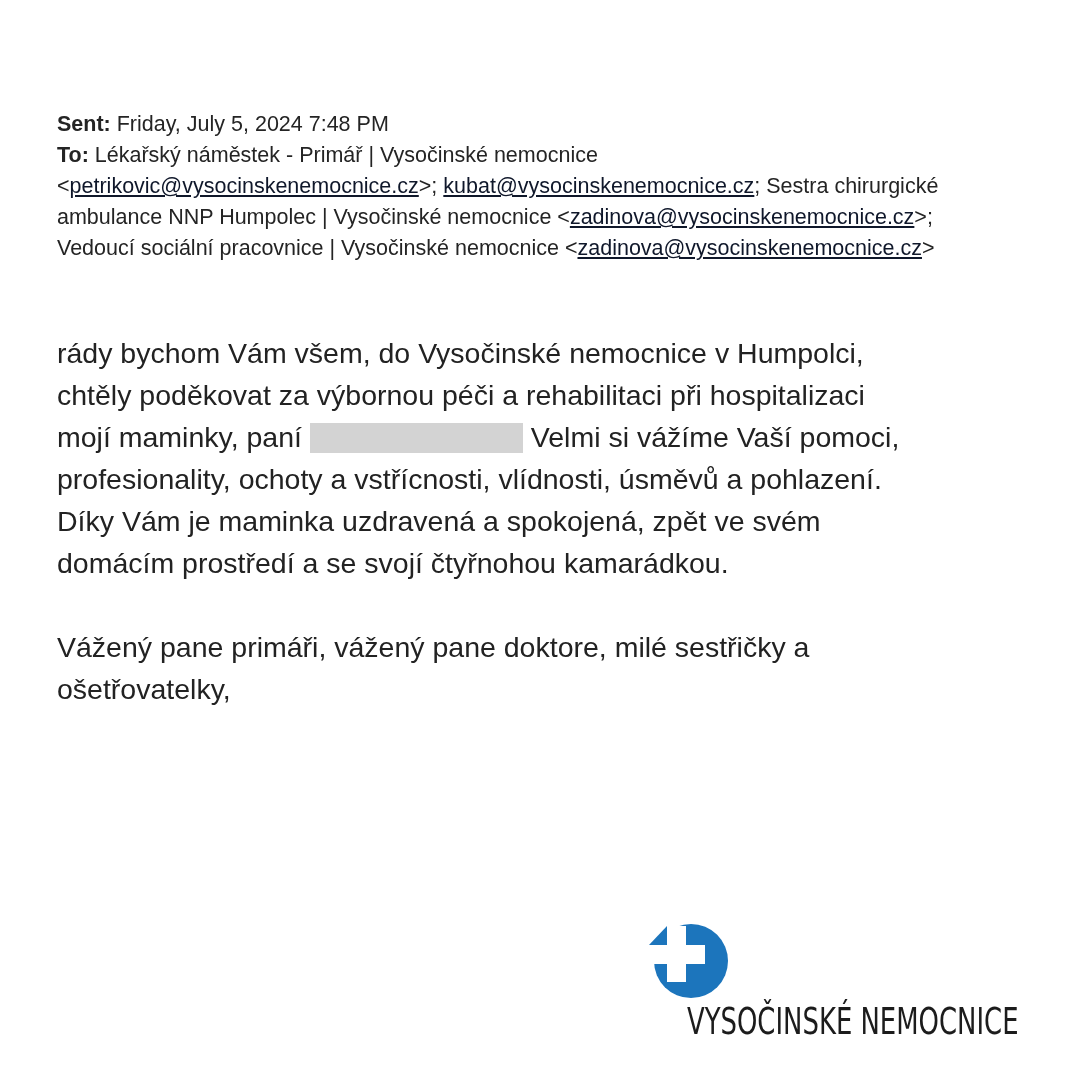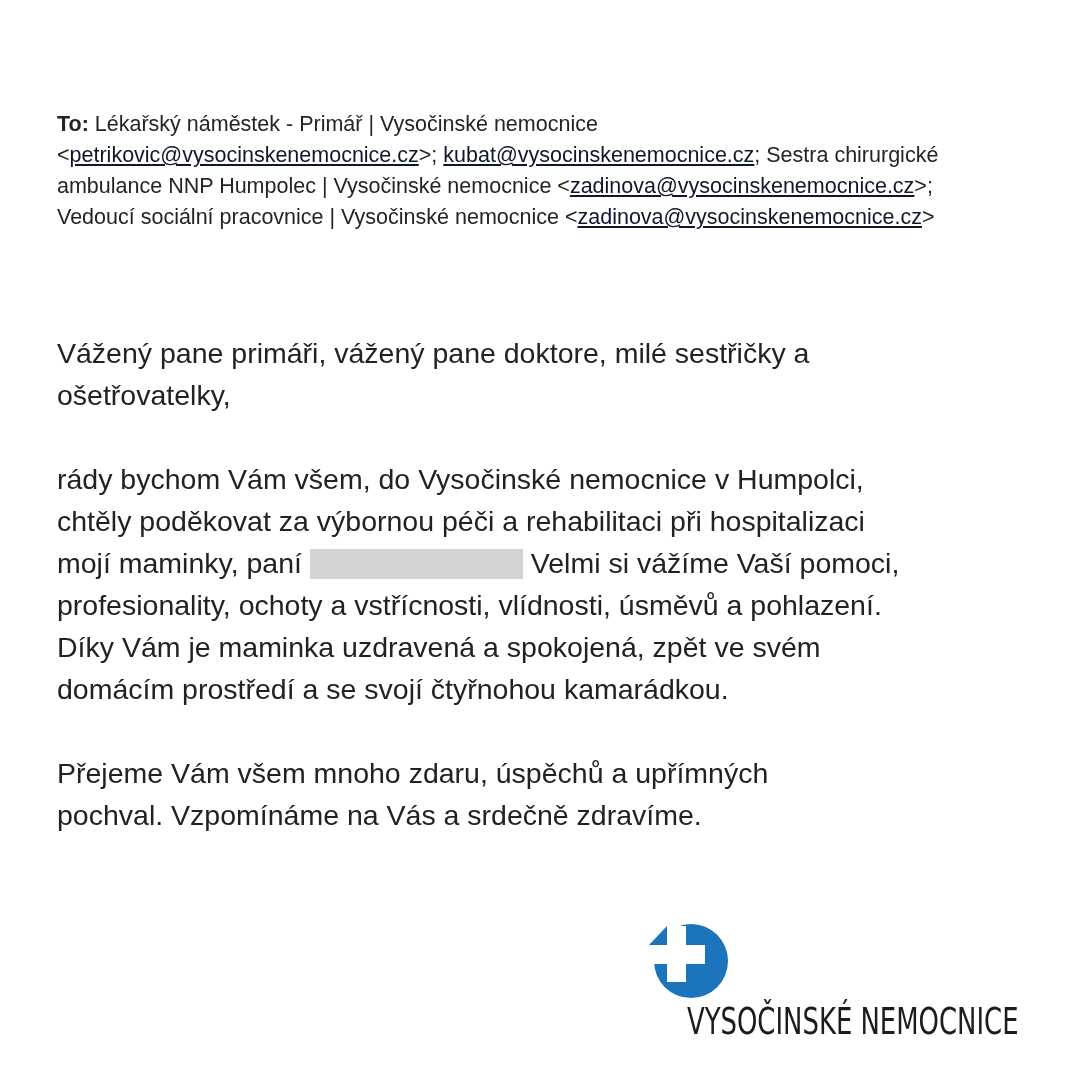"Sent: Friday, July 5, 2024" div.hdr-line { html: none -> <div><span>Sent:</span><span> Friday, July 5, 2024 7:48 PM</span></div> }
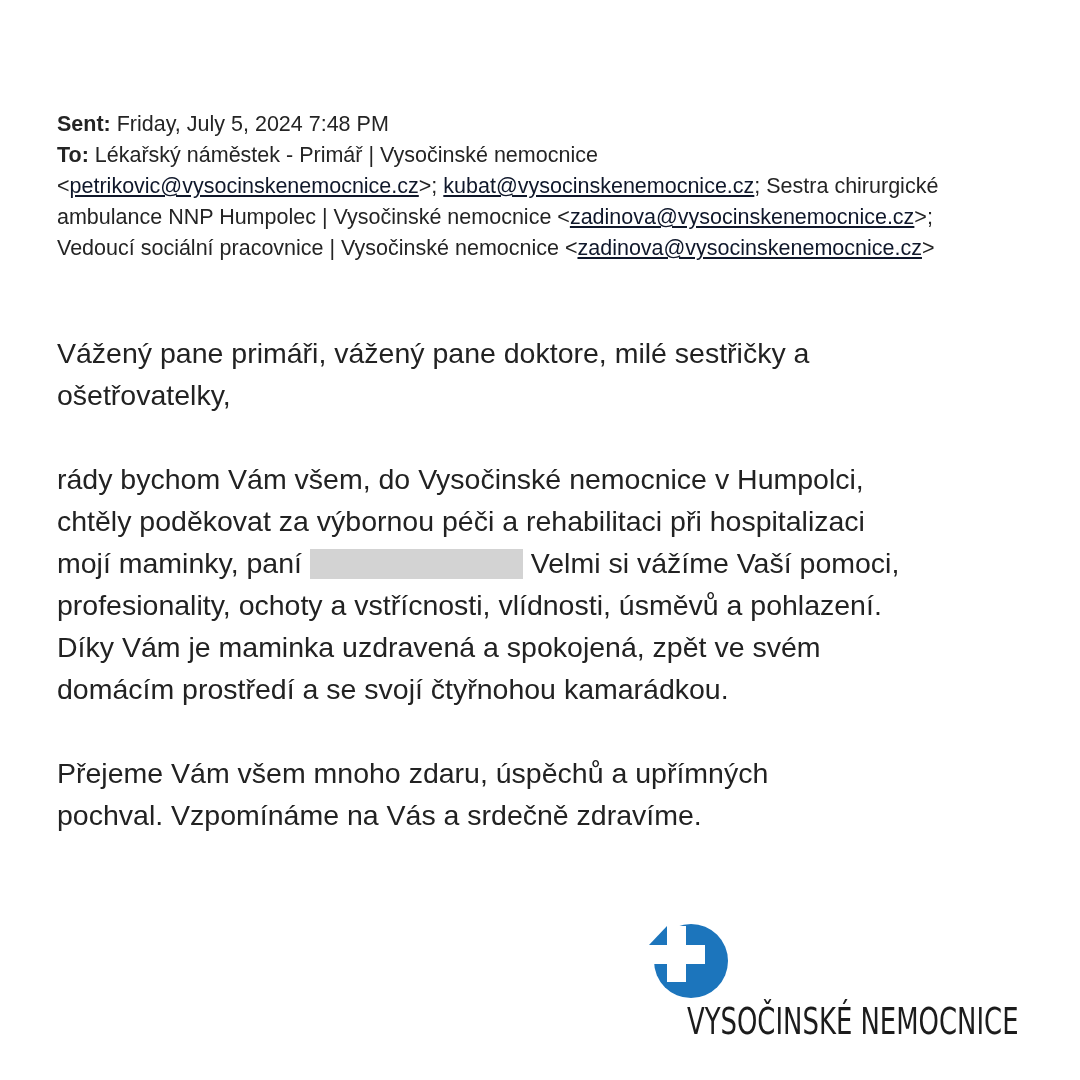"Vážený pane primáři, vážený pane" p.para { order: before "rády bychom Vám všem, do" -> after "rády bychom Vám všem, do" }
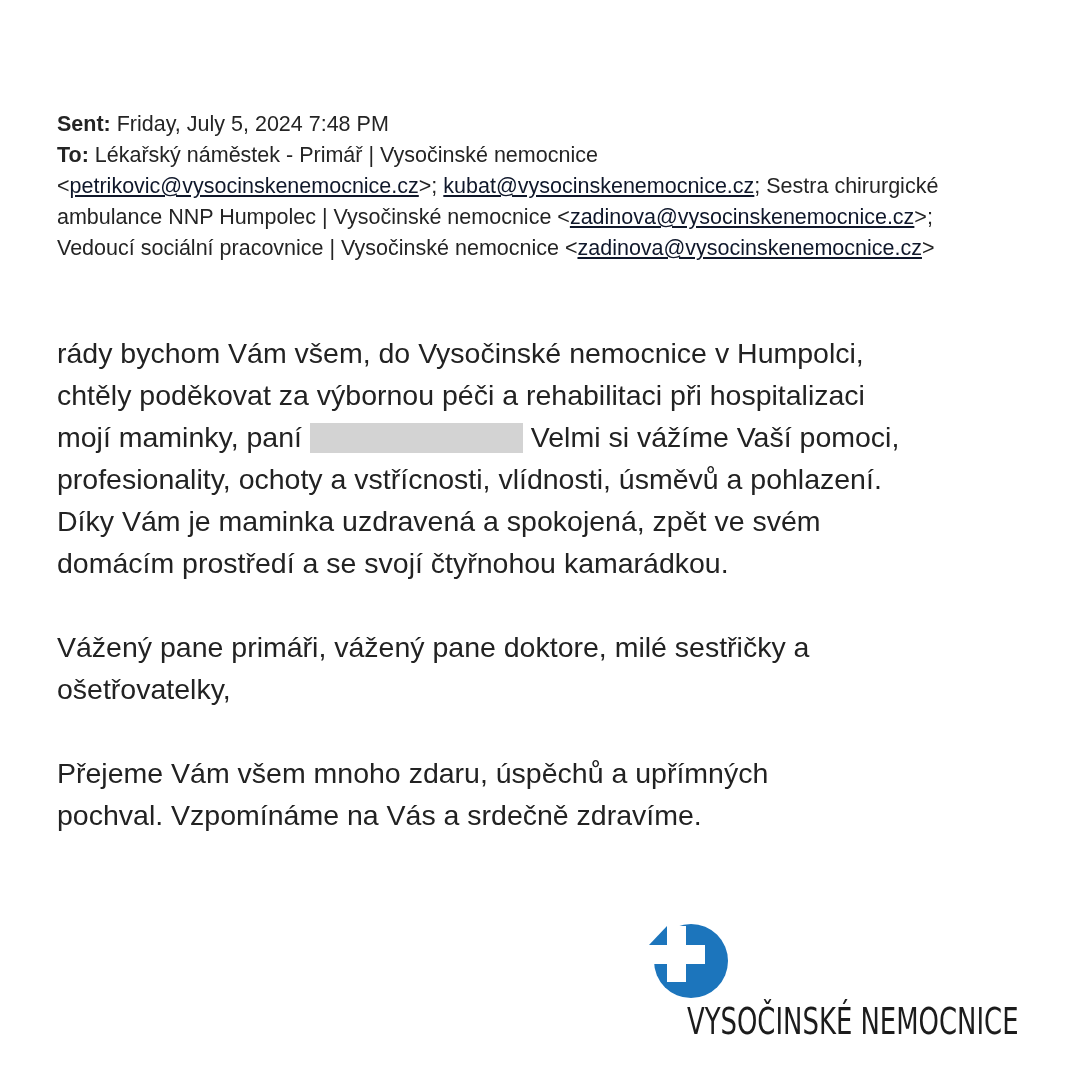"Přejeme Vám všem mnoho zdaru," p.para { html: <p>Přejeme Vám všem mnoho zdaru, úspěchů a upřímných pochval. Vzpomínáme na Vás a srdečně zdravíme.</p> -> none }
